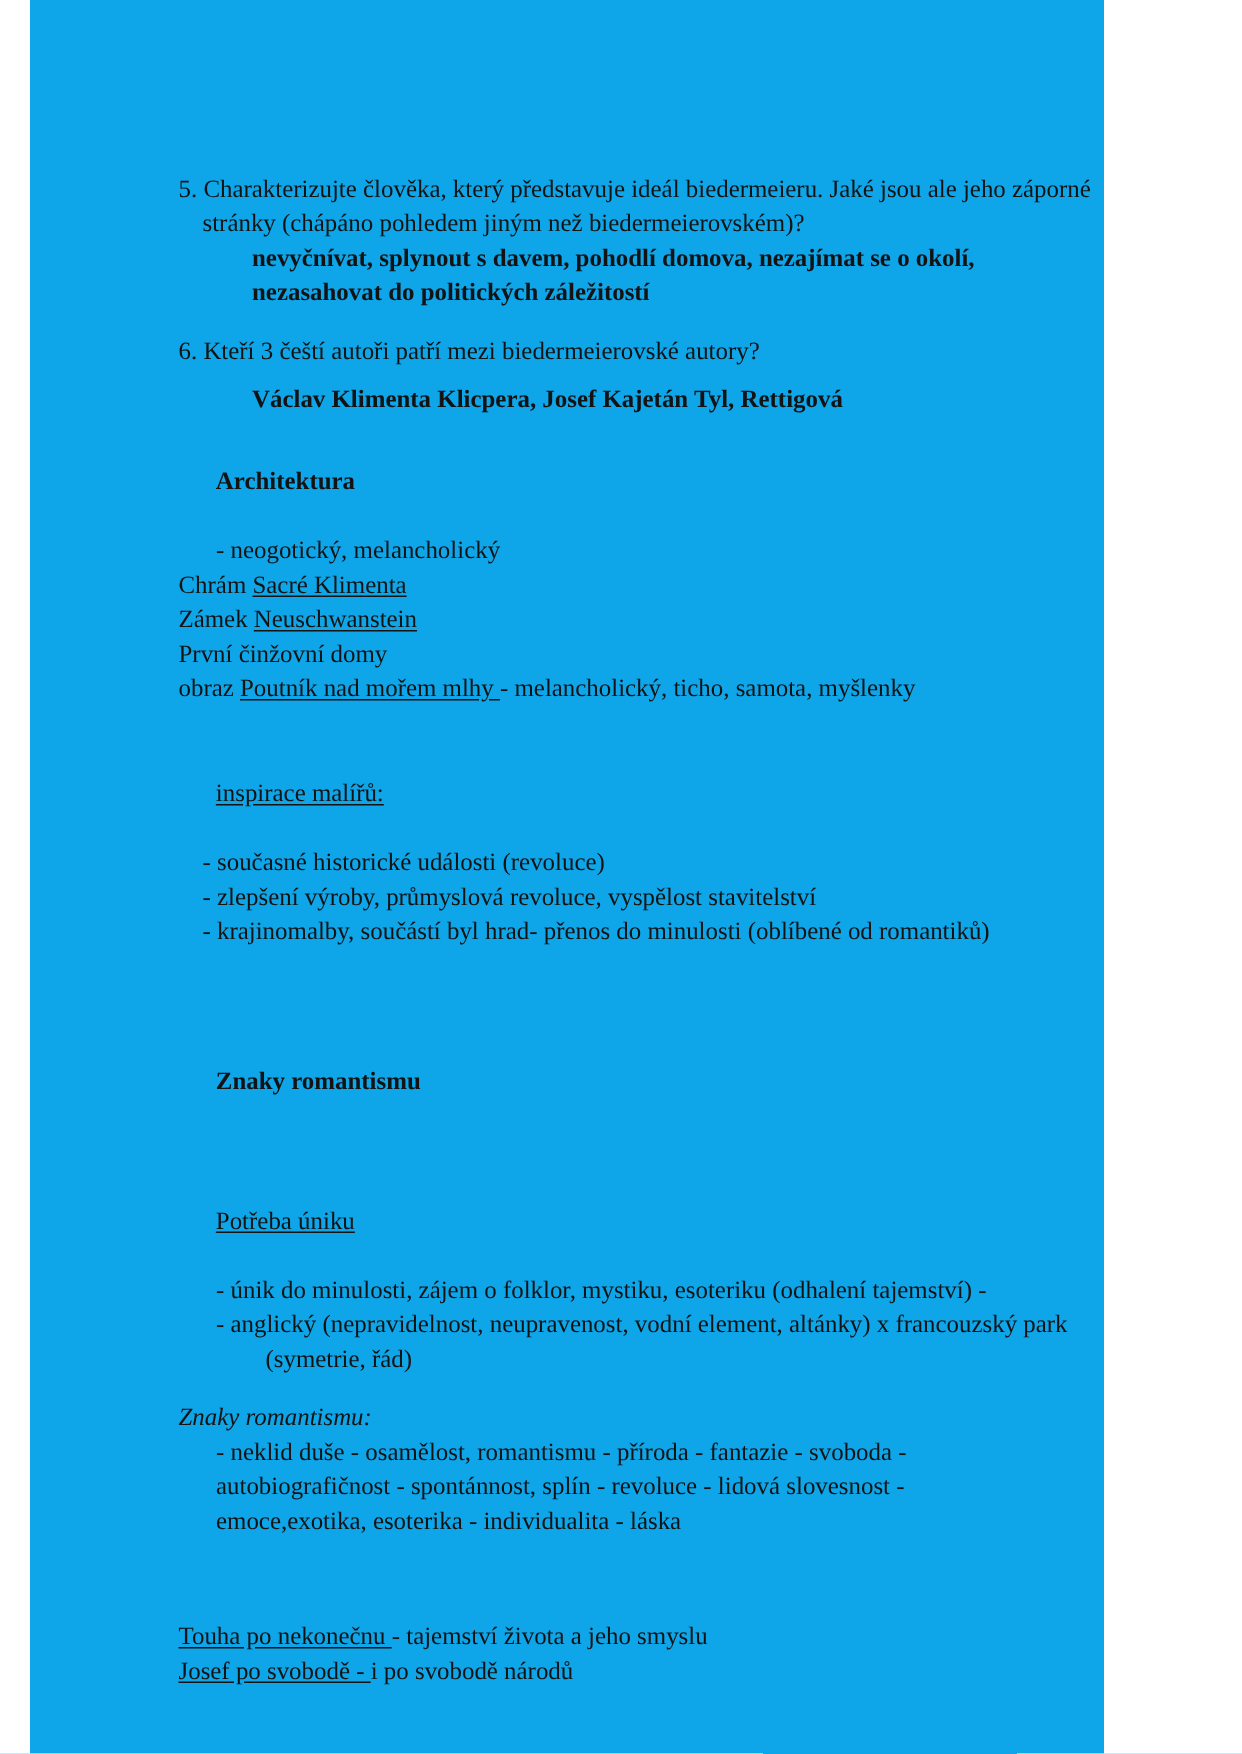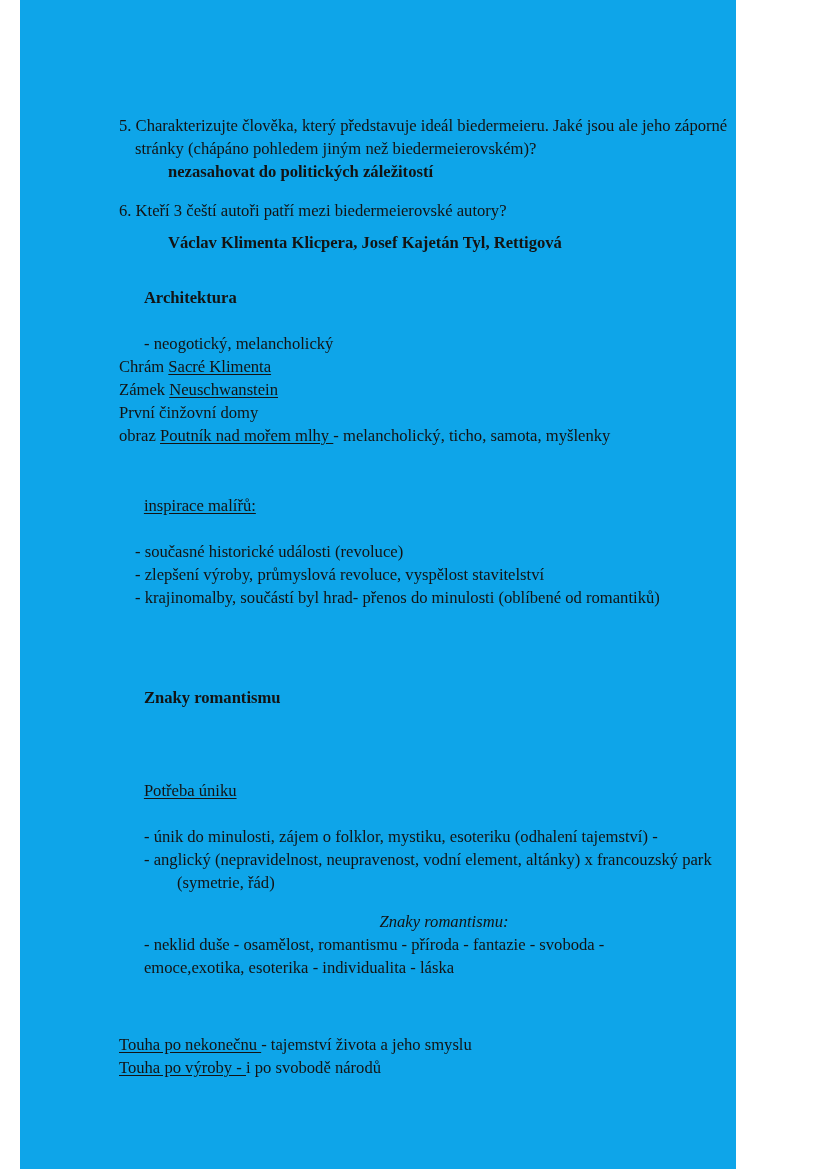"nevyčnívat, splynout s davem, pohodlí" div.ln { html: none -> <div>nevyčnívat, splynout s davem, pohodlí domova, nezajímat se o okolí,</div> }
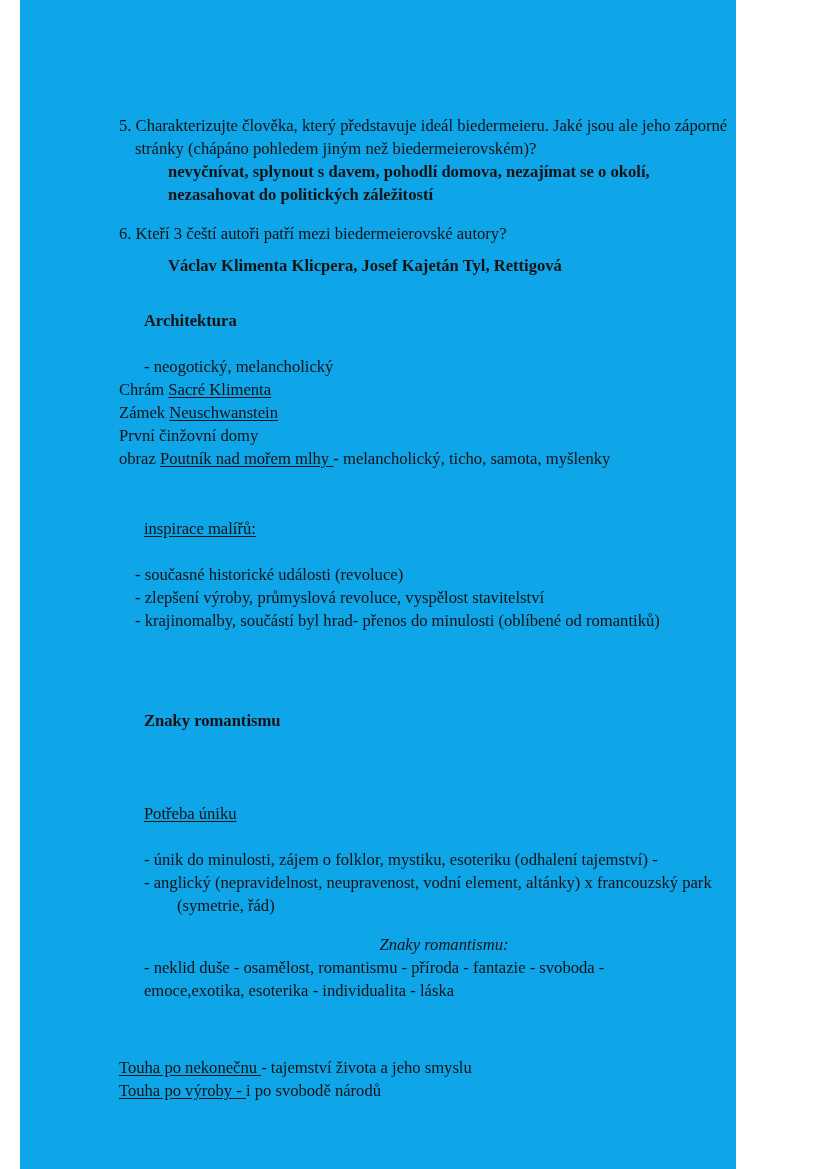"Znaky romantismu:" .it { text-align: center -> none }
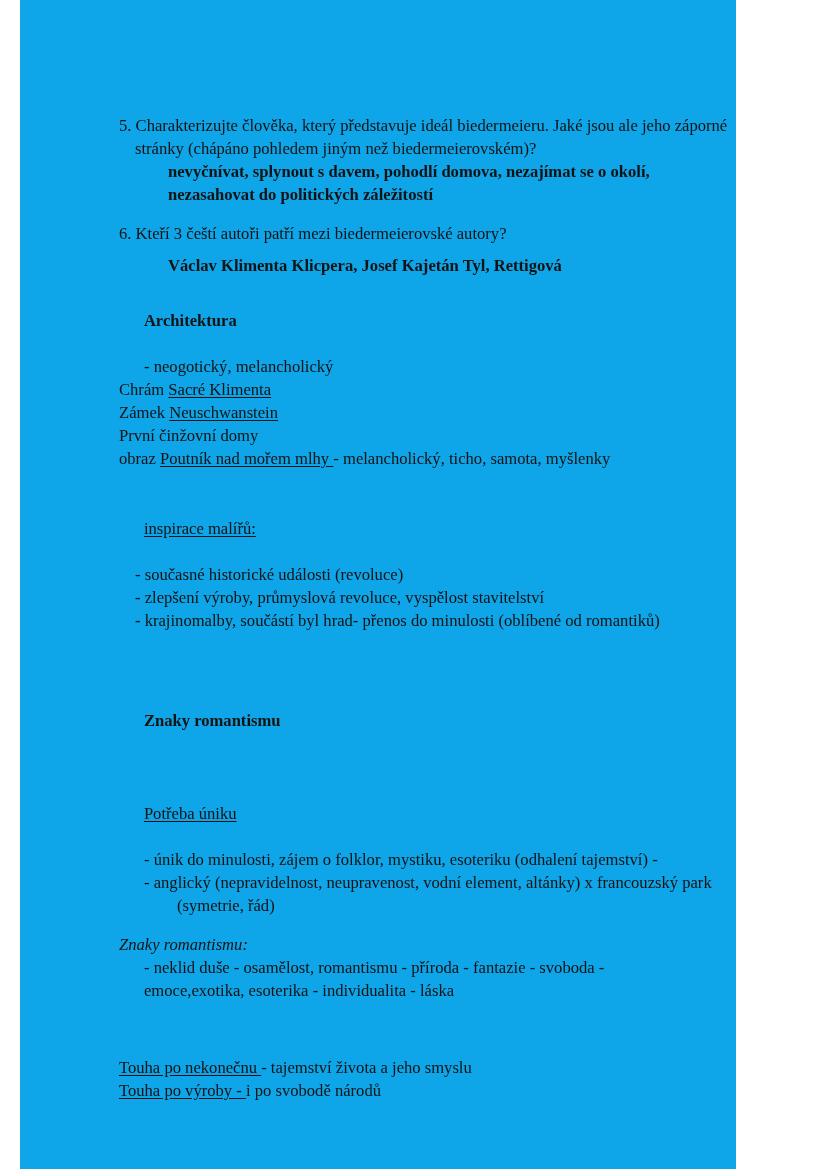"autobiografičnost - spontánnost, splín -" div.ln { html: none -> <div>autobiografičnost - spontánnost, splín - revoluce - lidová slovesnost -</div> }
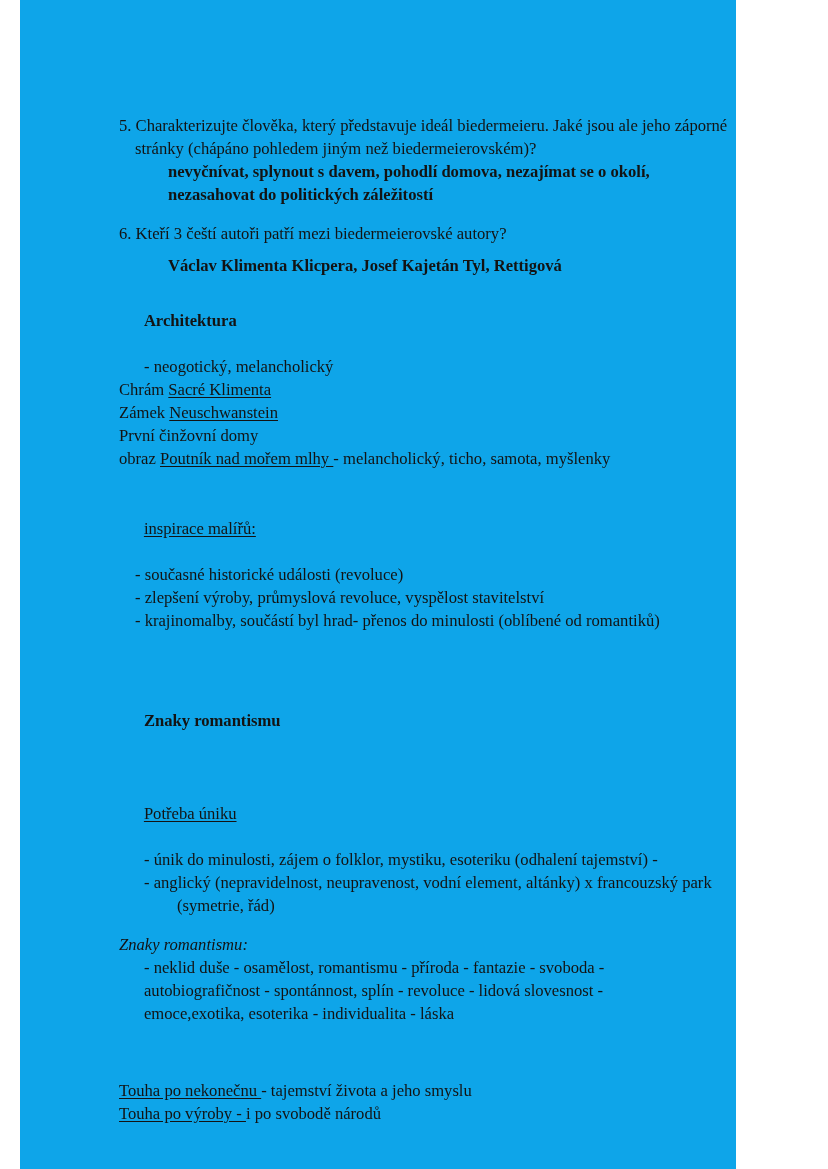"Touha po výroby -" u.seg { text: Touha po výroby -> Josef po svobodě }
